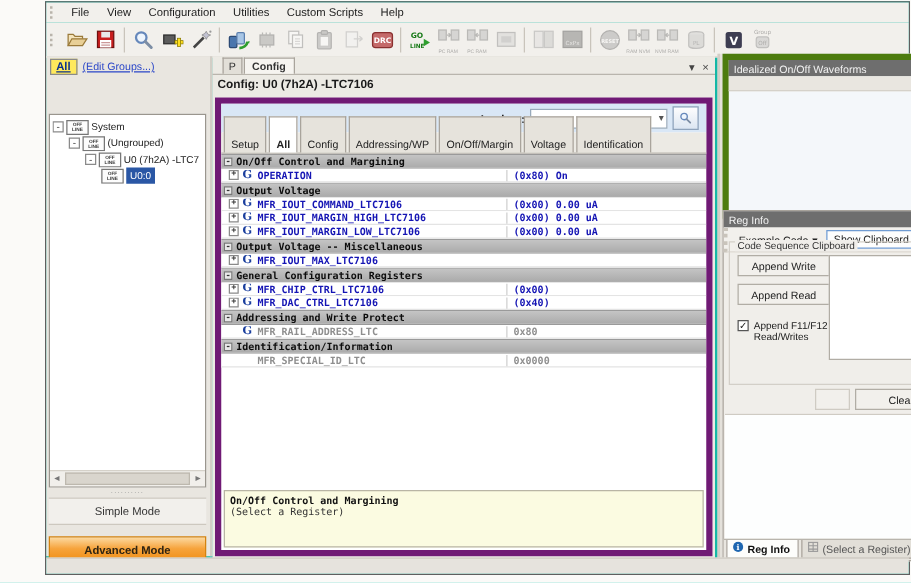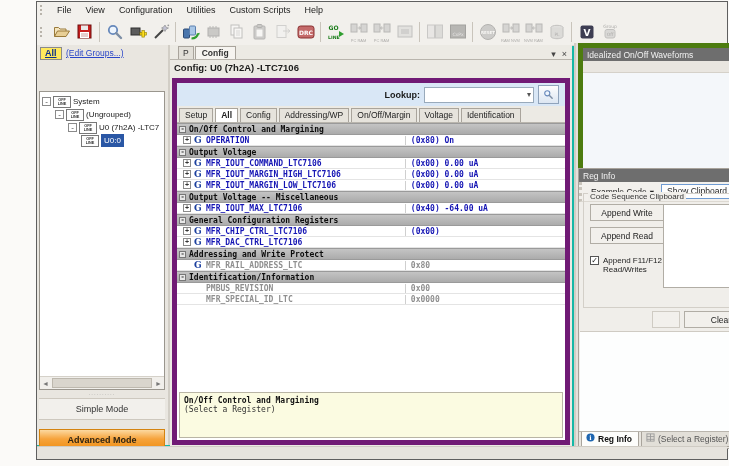"Setup" .ftab { padding: 1px 5px 2px 5px -> 16px 5px 2px 5px }
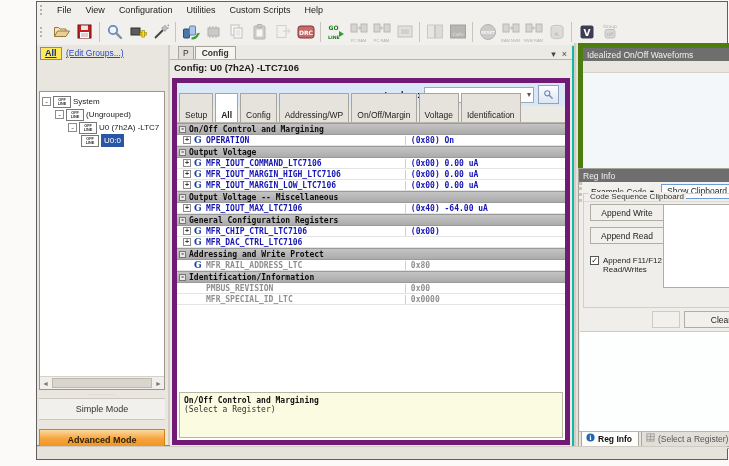"(0x40) -64.00 uA" span.valcell { html: <span>(0x40) -64.00 uA</span> -> none }
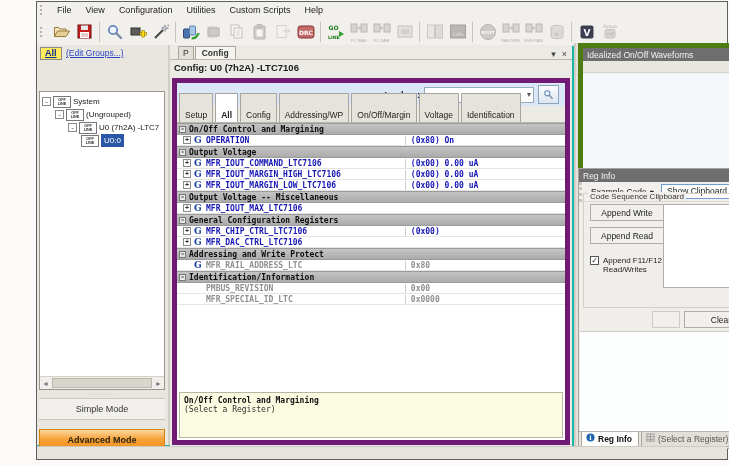"(0x40)" span.valcell { html: none -> <span>(0x40)</span> }
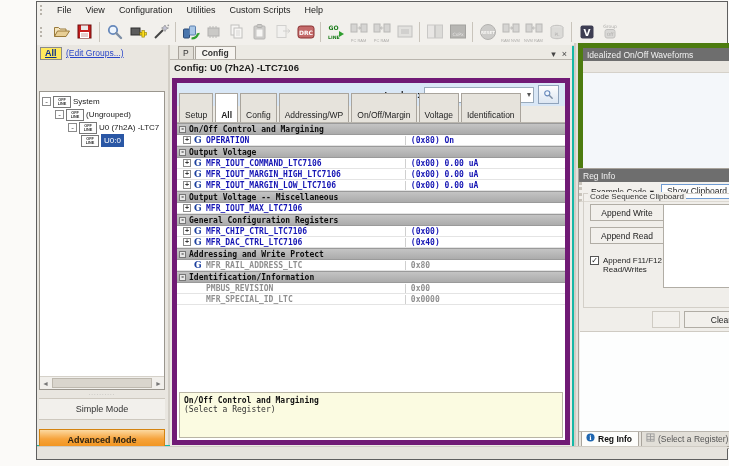"PMBUS_REVISION" div.reg-row { html: <div> <span> <span>+</span> <span>G</span> <span>PMBUS_REVISION</span> </span> <span>0x00</span> </div> -> none }
